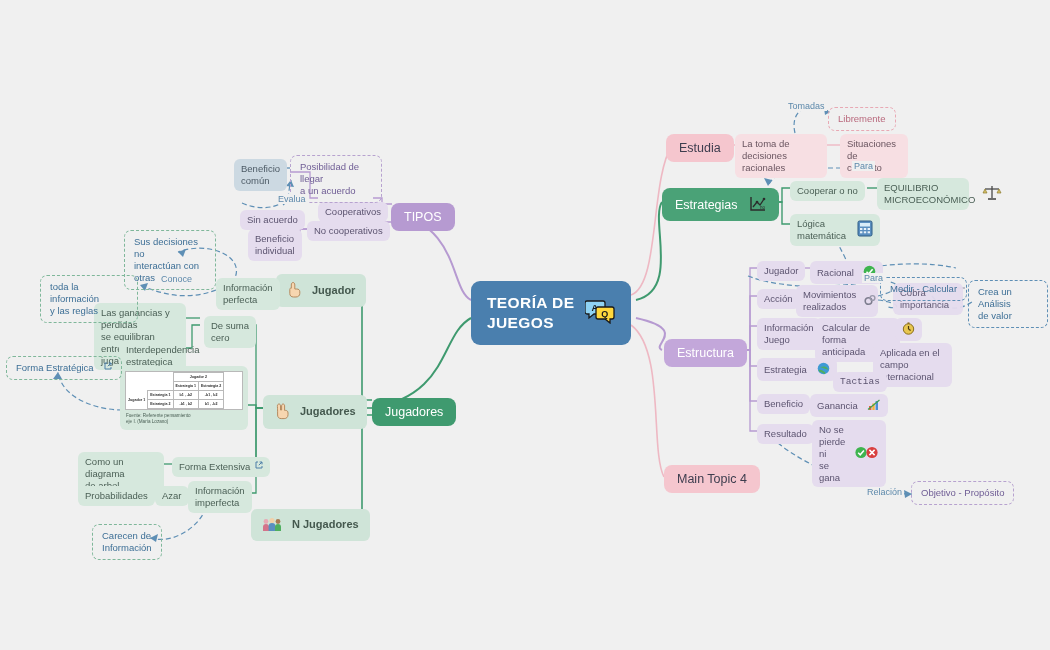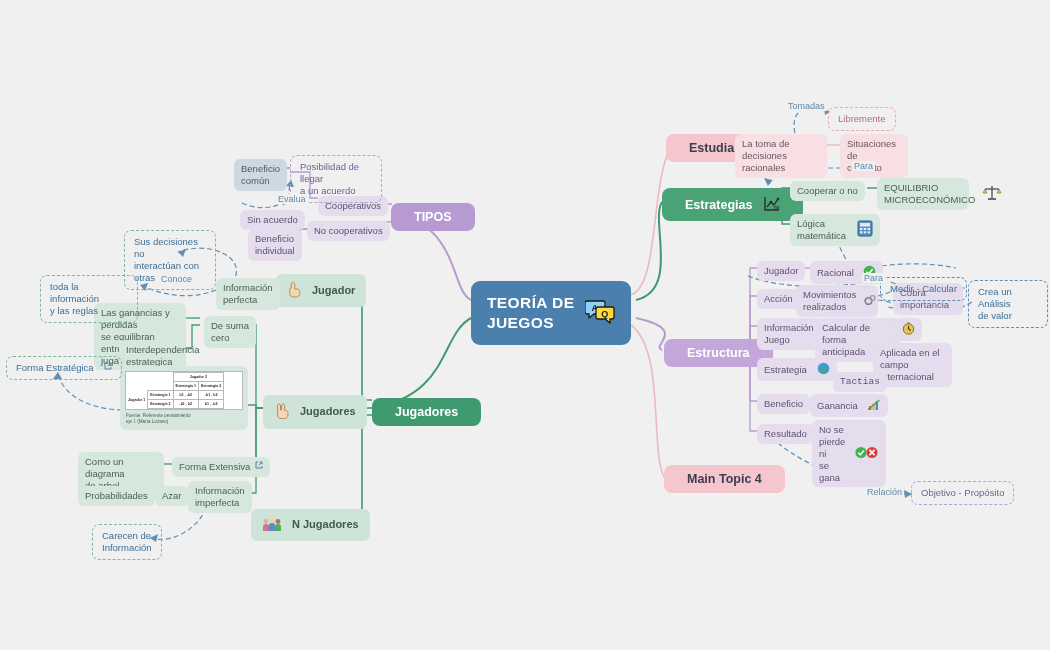"Estudia" .main-chip { font-weight: bold -> normal; padding: 7px 23px -> 7px 13px }
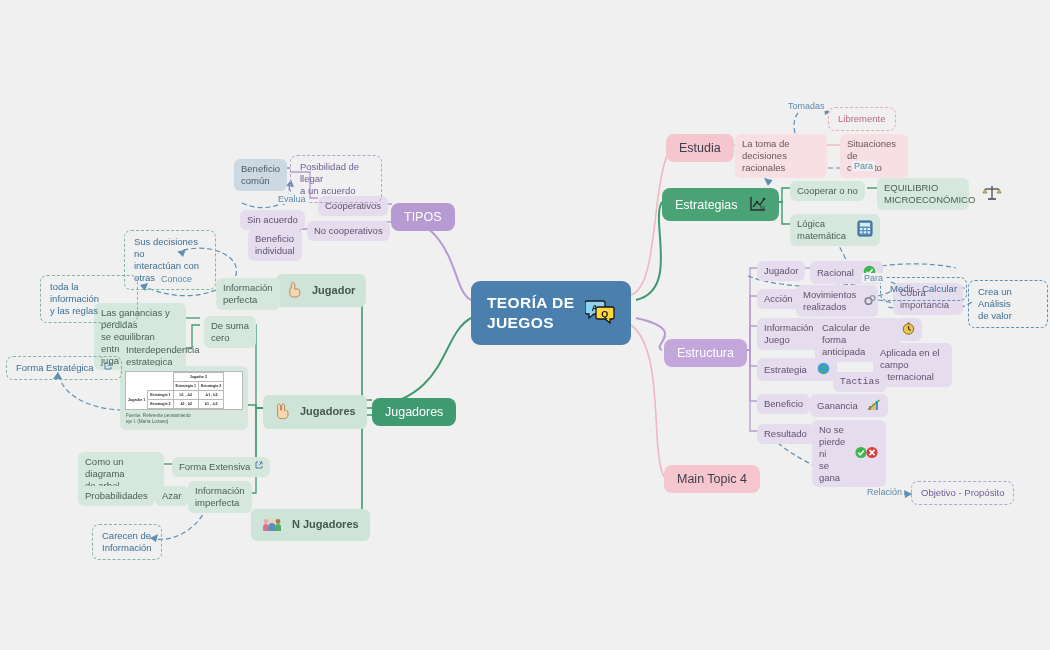"Cooperativos" div.node { top: 196px -> 202px }
